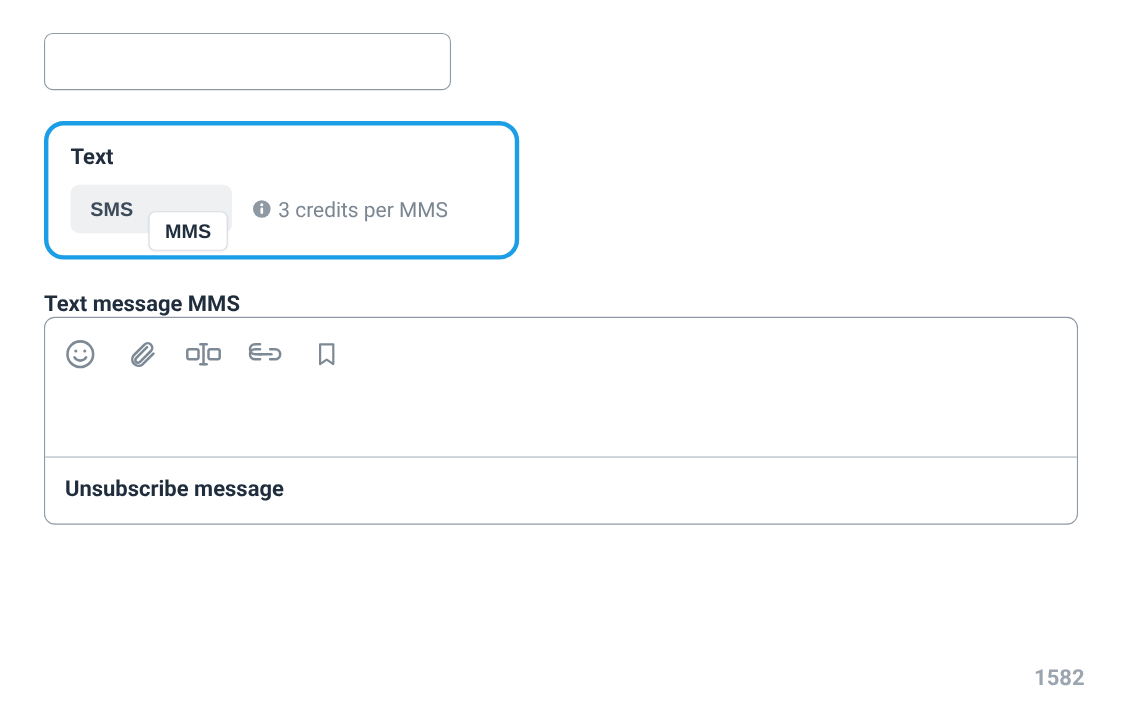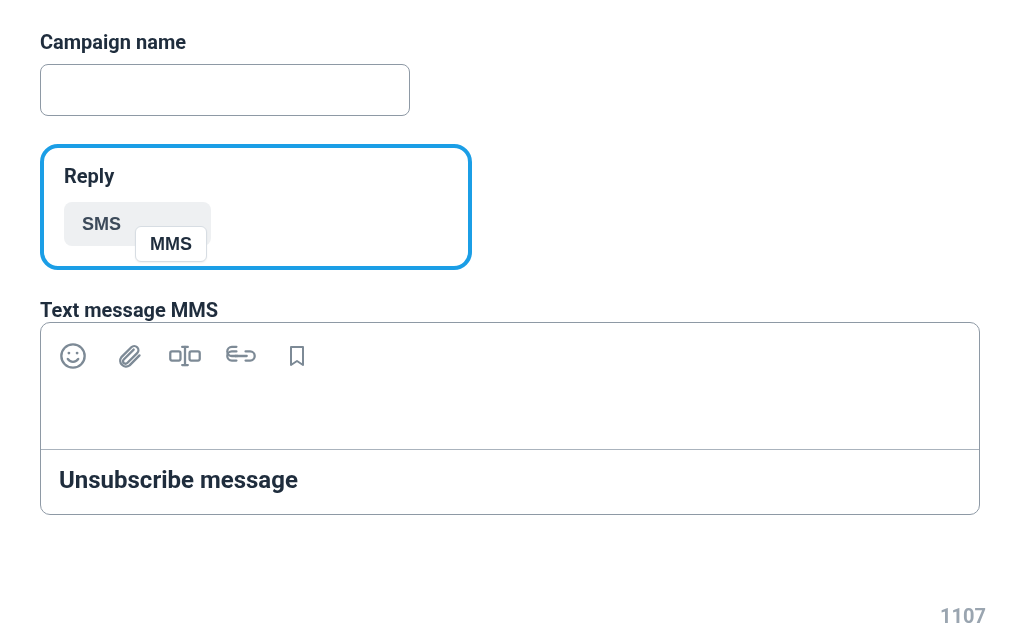"Campaign name" label.field-label { html: <label>Campaign name</label> -> none }
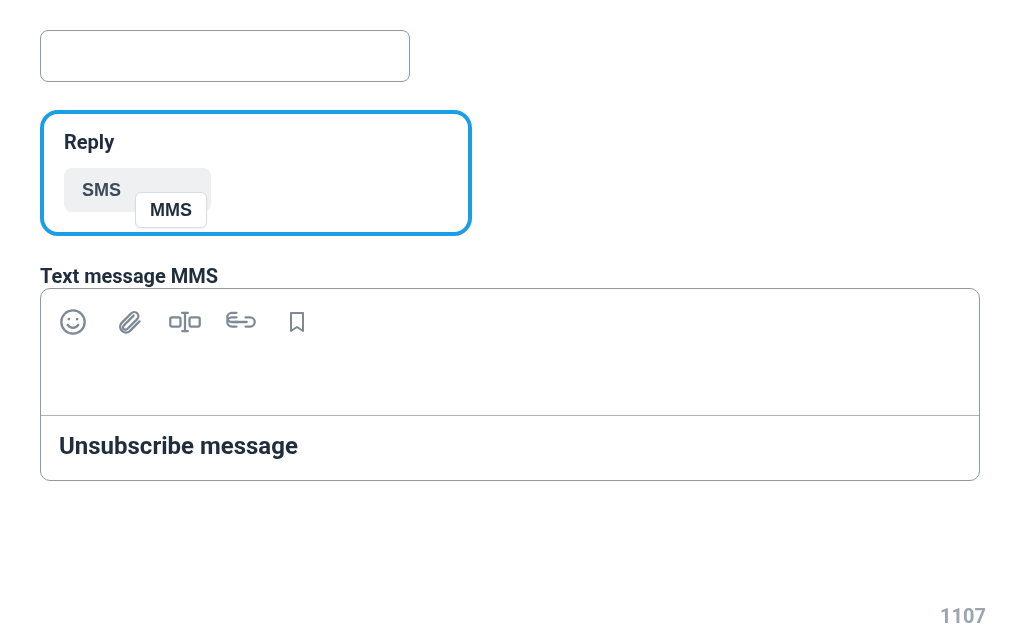"Reply" span.type-label { text: Reply -> Text }
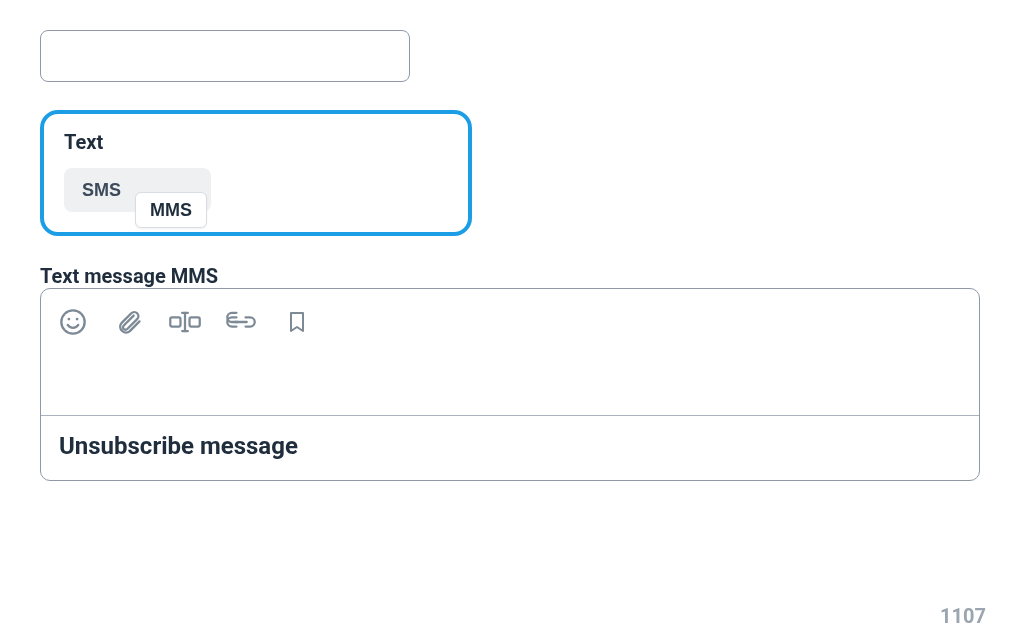"3 credits per MMS" span.credits-note { html: none -> <span> <span> <svg> <circle></circle> <circle></circle> <rect></rect> </svg> </span> <span>3 credits per MMS</span> </span> }
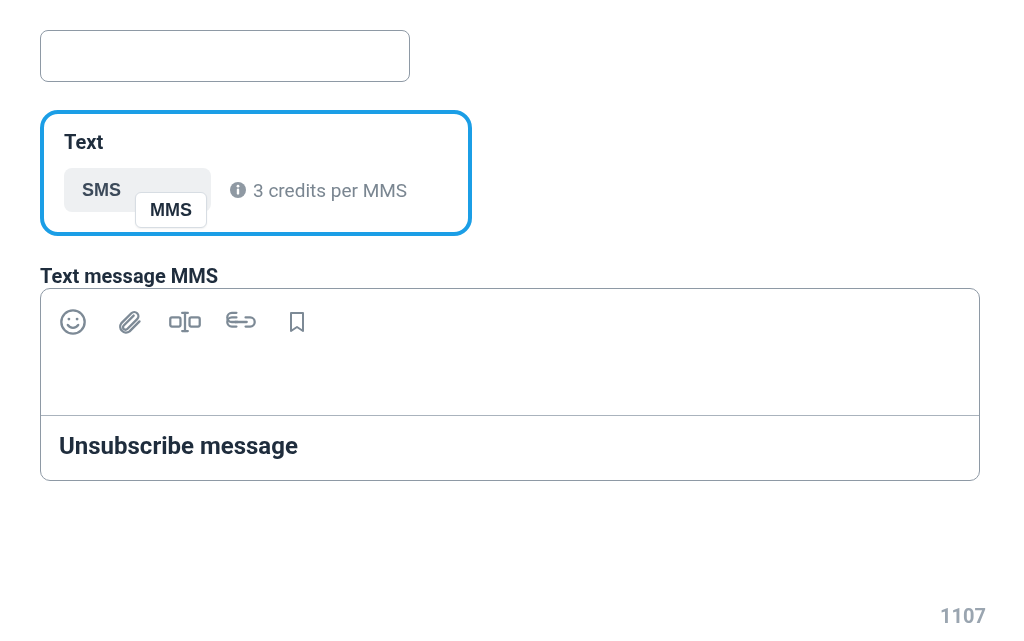"Unsubscribe message" .unsub-title { font-size: 24px -> 20px }
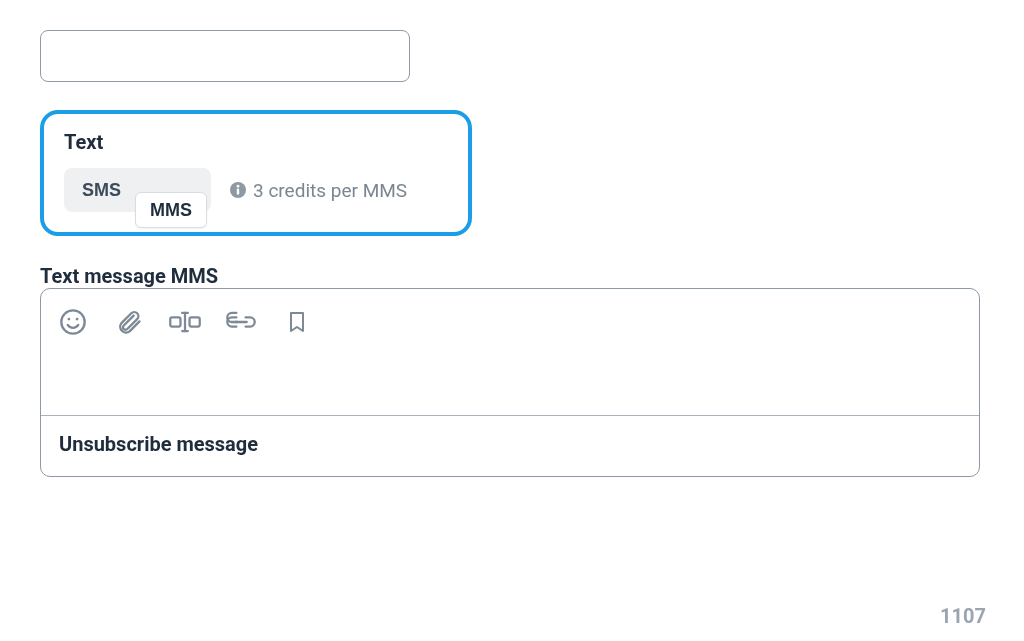"1107" div.char-count { text: 1107 -> 1582 }
